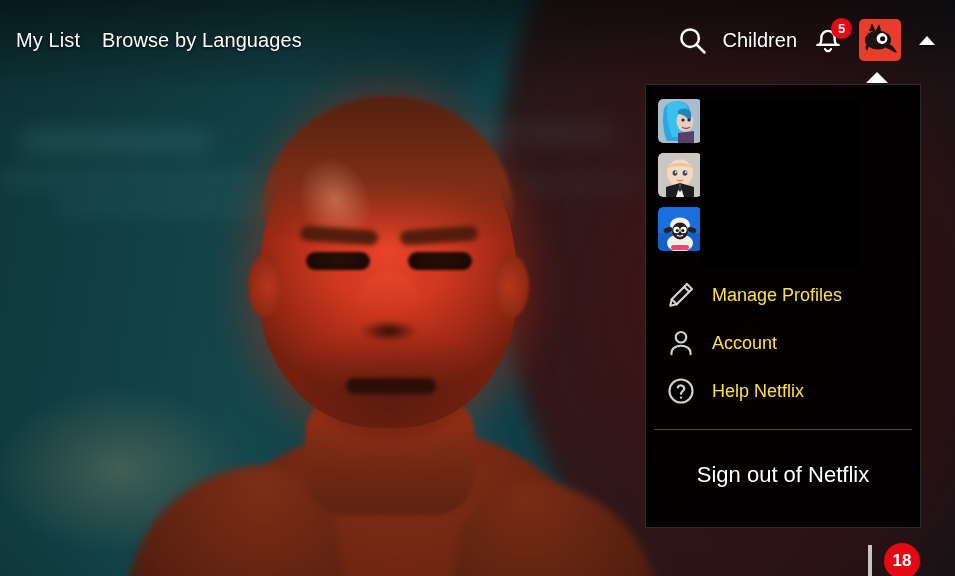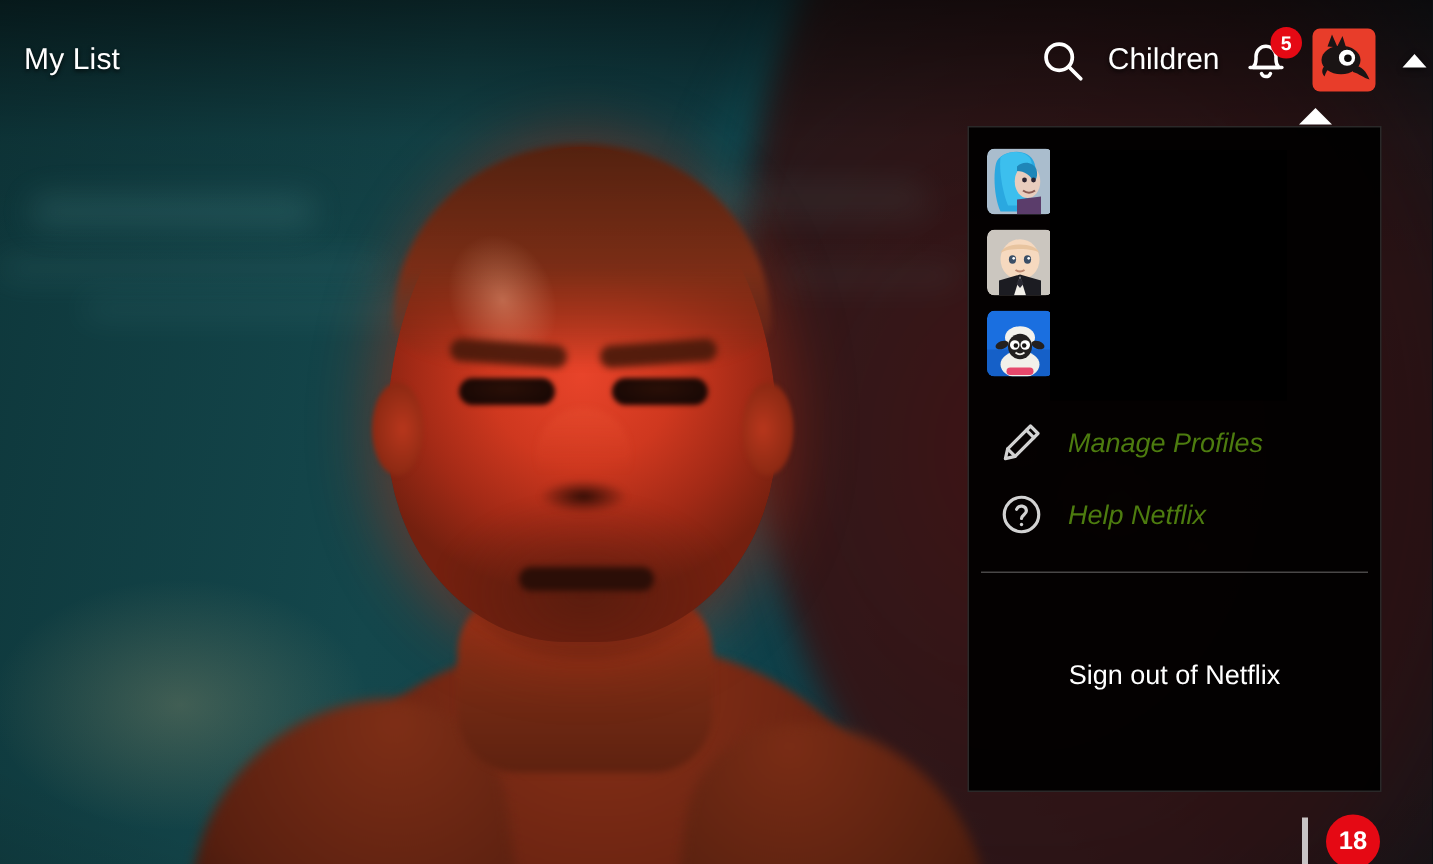"Browse by Languages" span.nav-link { html: none -> <span>Browse by Languages</span> }
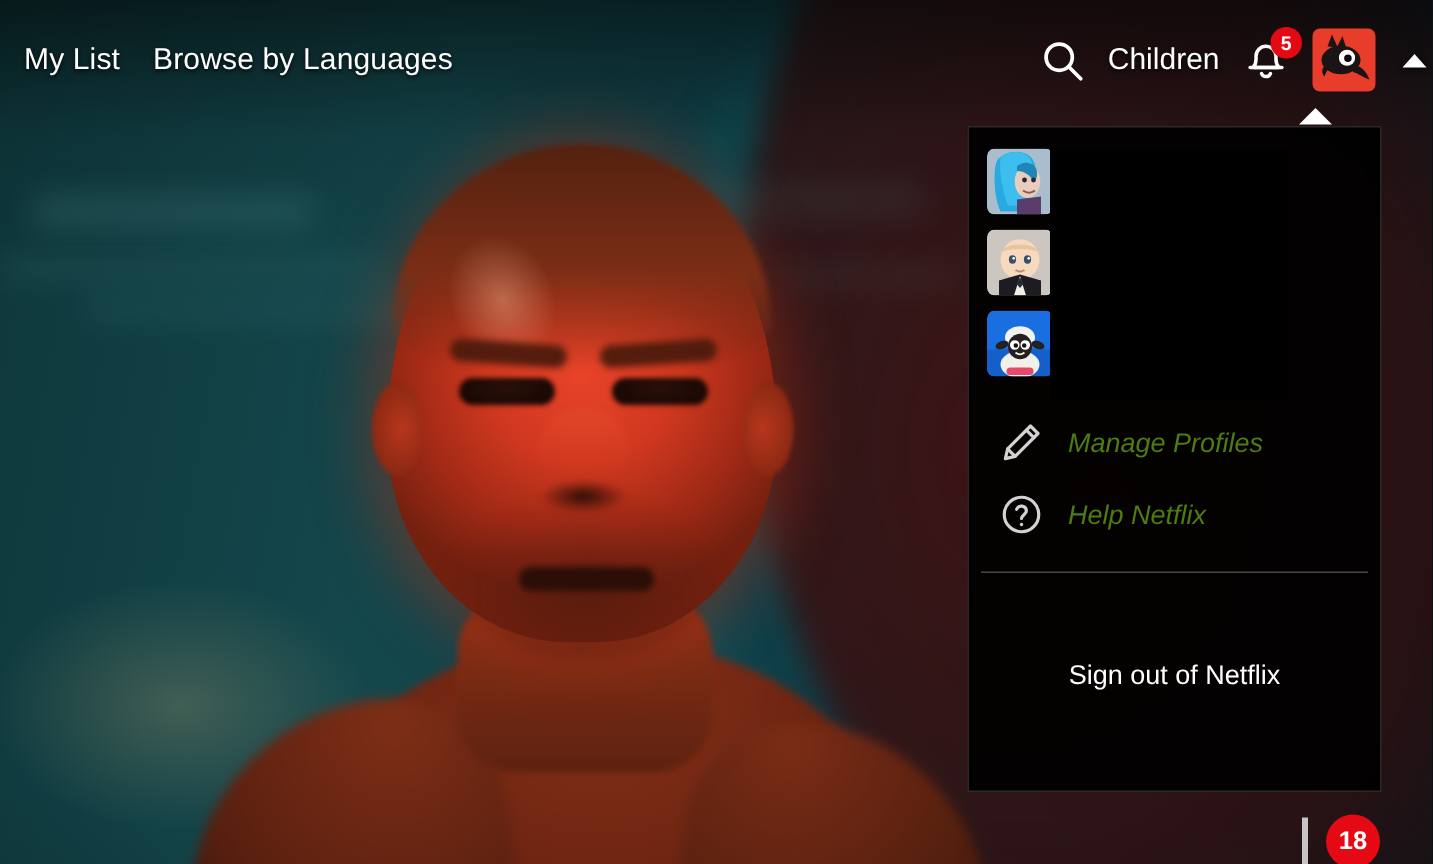"Children" .nav-right { padding-right: 4px -> 20px }
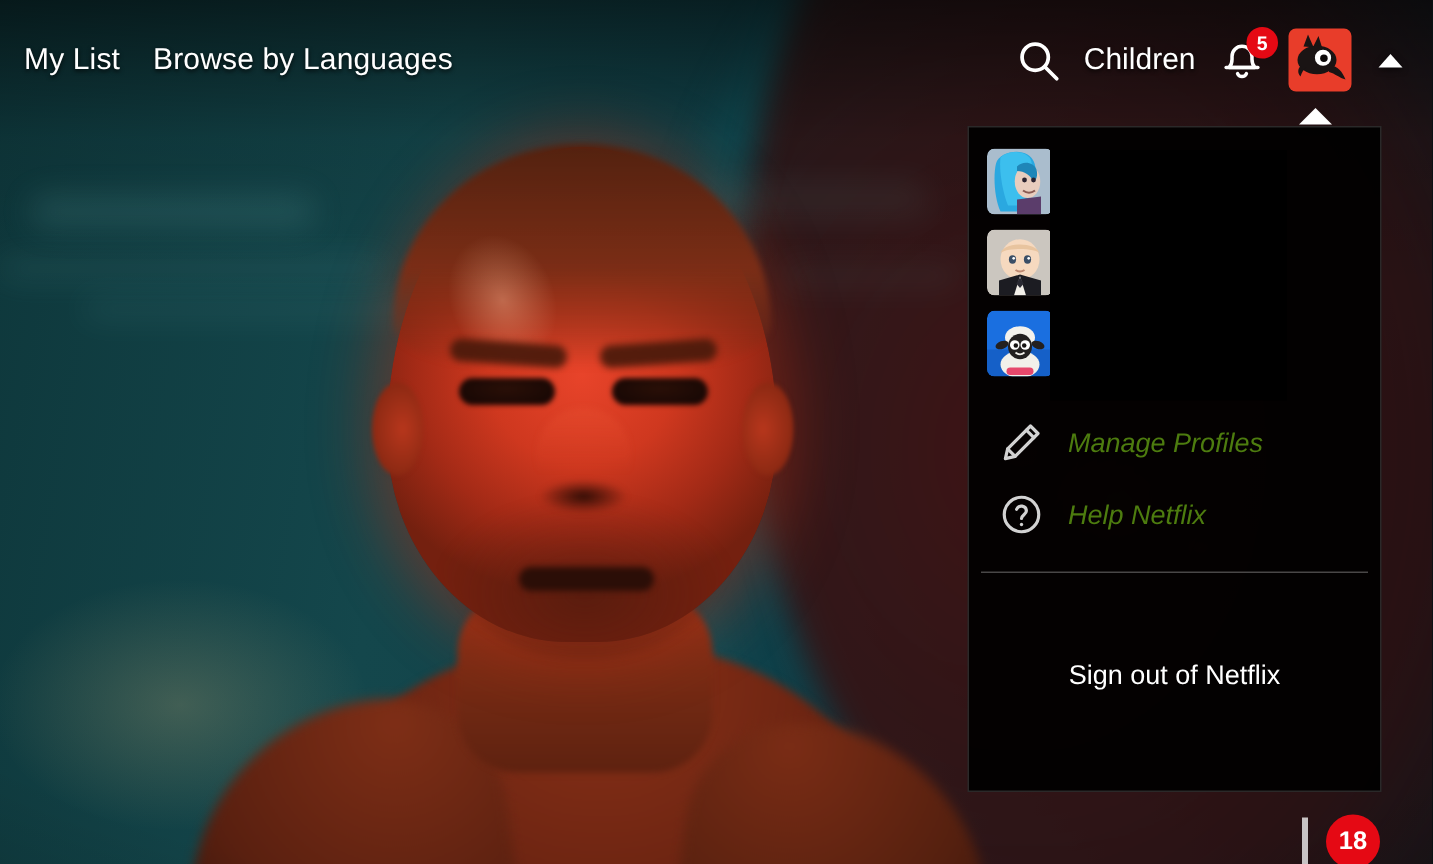"Manage Profiles" .menu-item .mi-label { color: #4d7c0f -> #fde047; font-style: italic -> none }
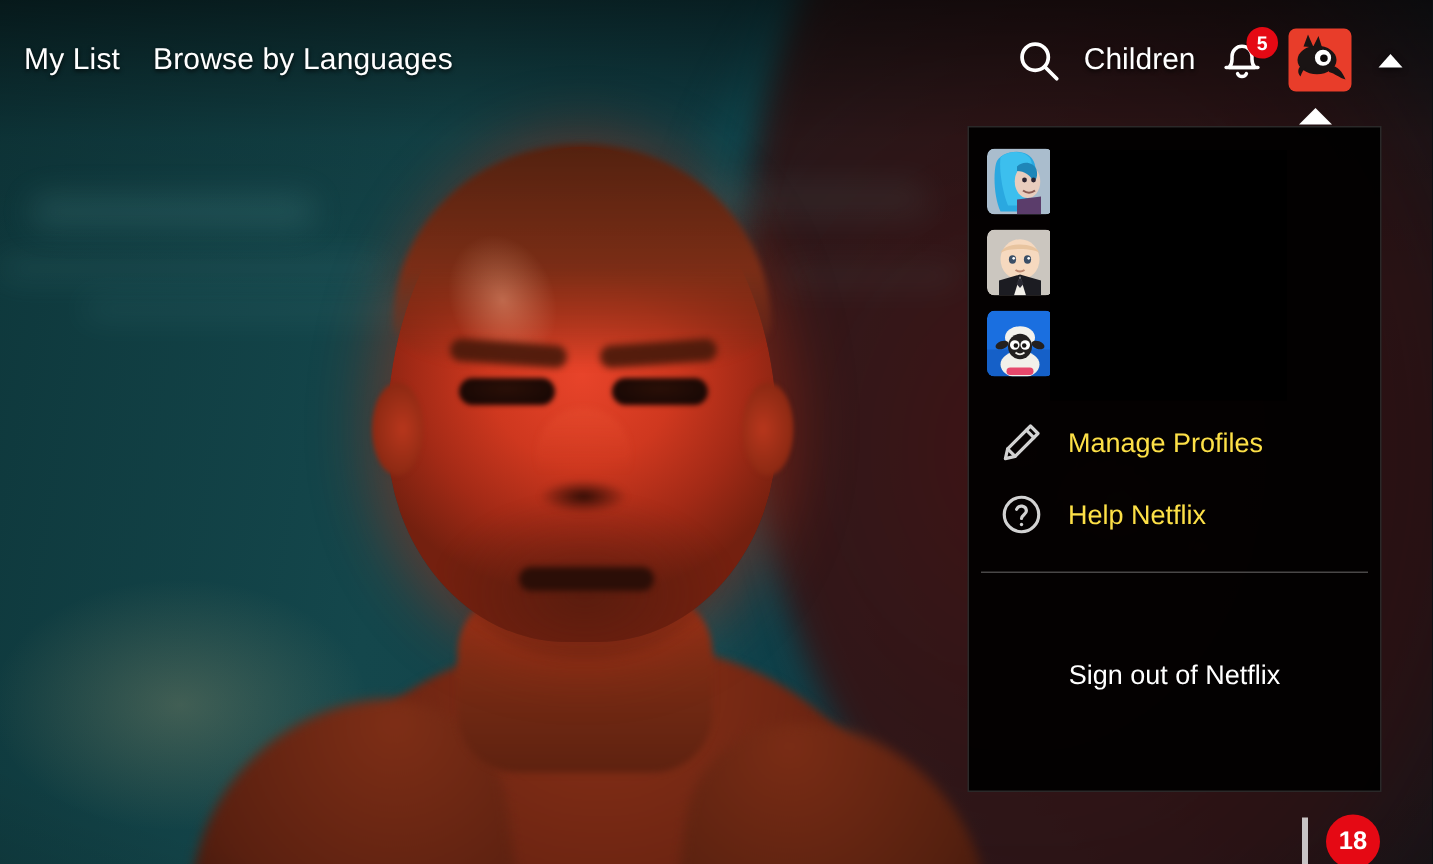"Account" div.menu-item { html: none -> <div> <svg> <circle></circle> <path></path> </svg> <span>Account</span> </div> }
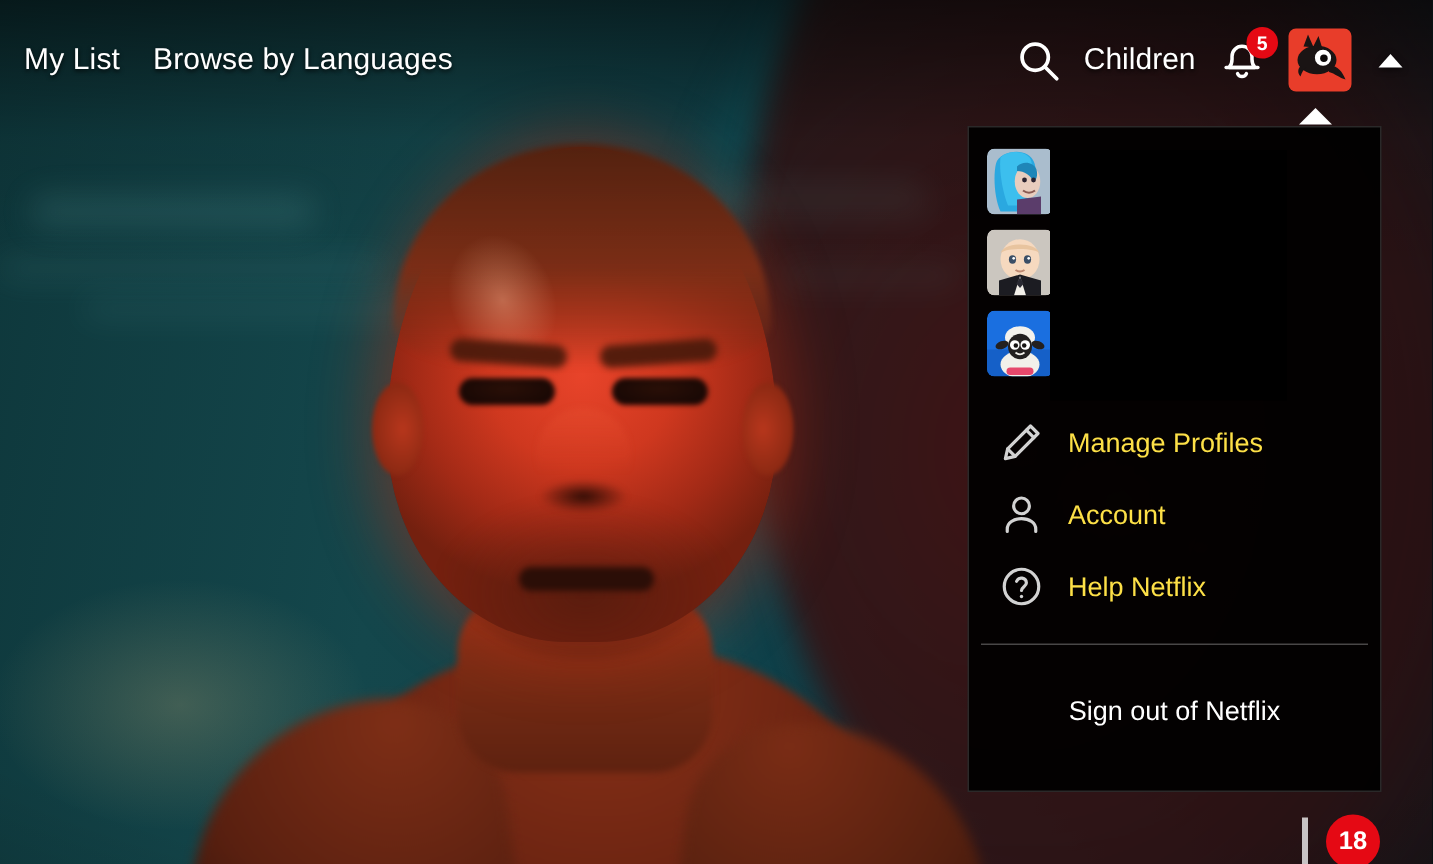"Sign out of Netflix" .signout { font-size: 18px -> 22px }
